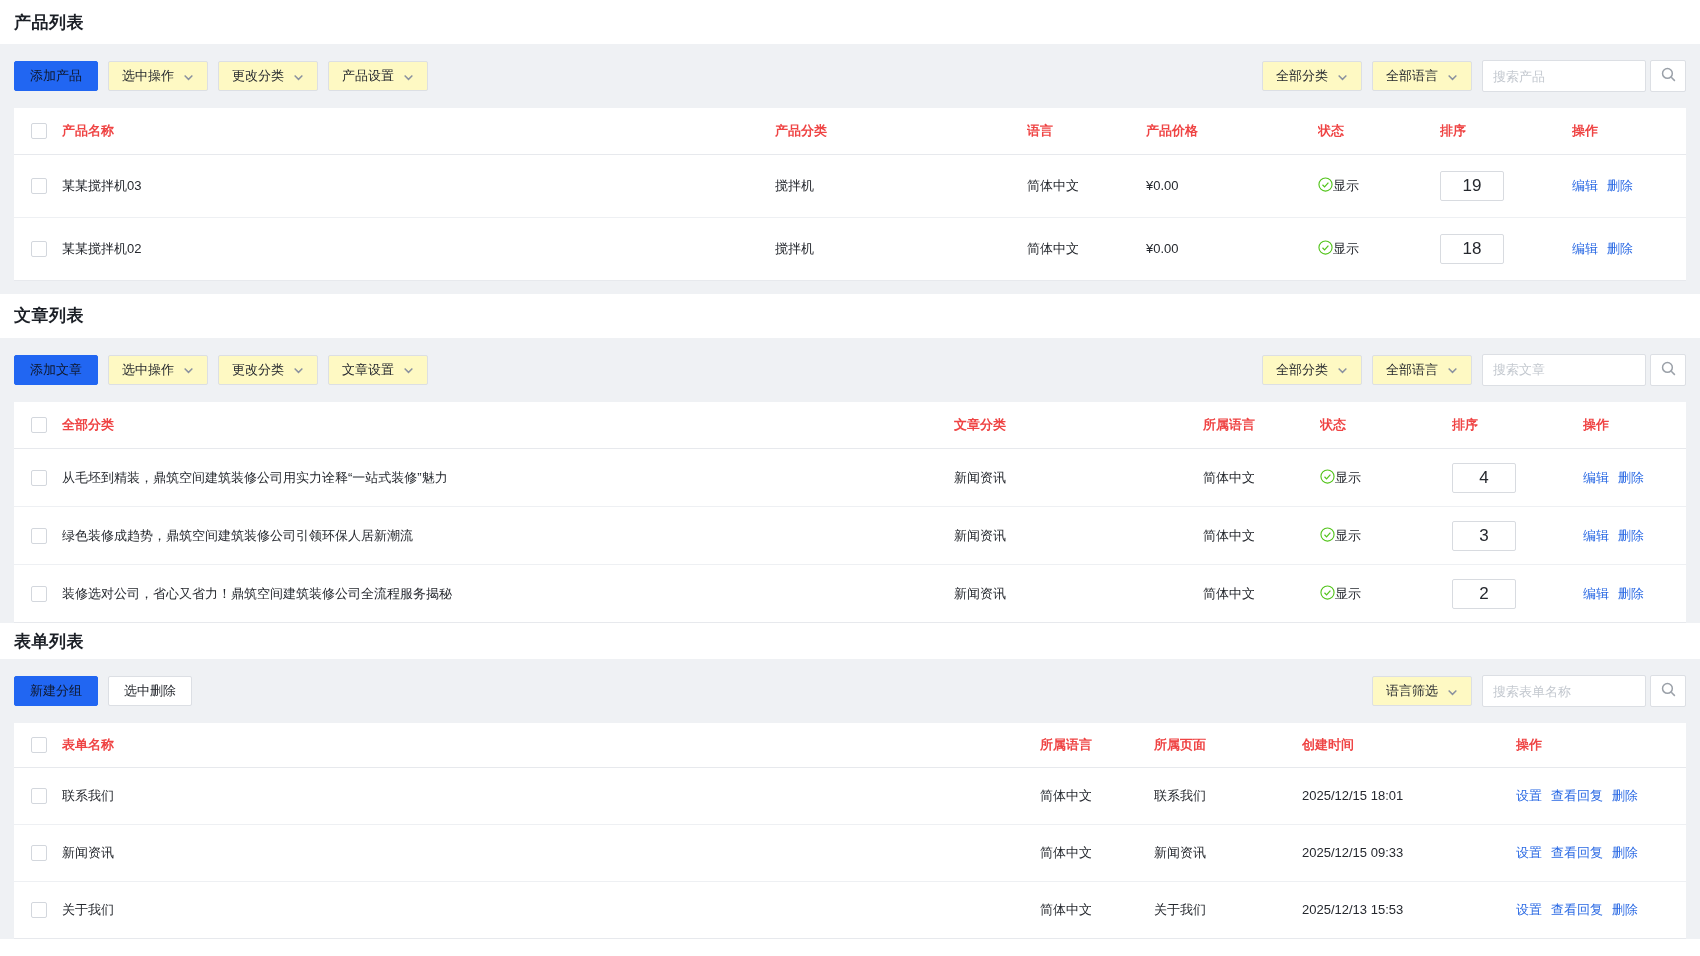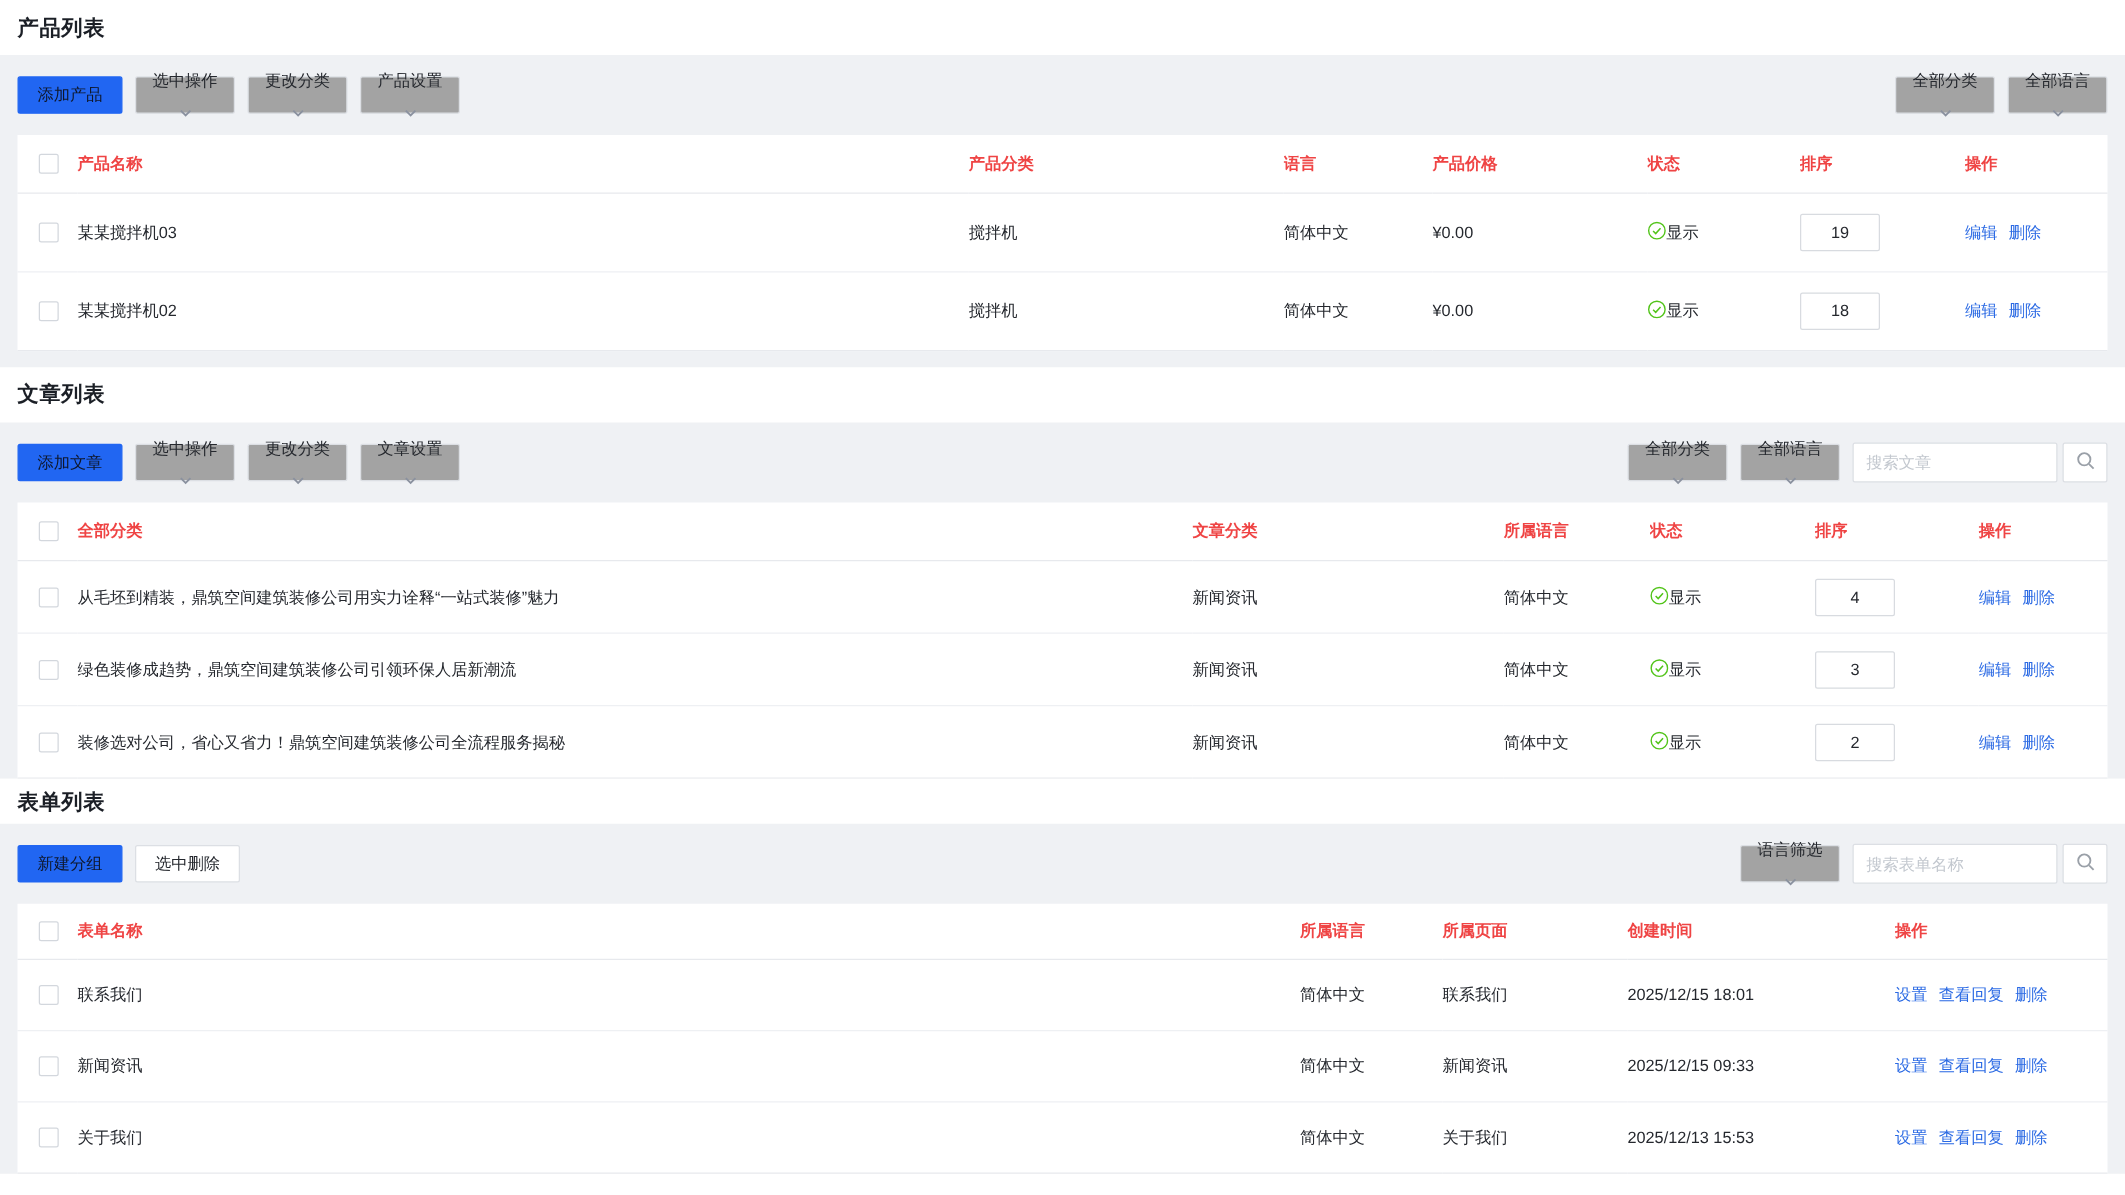"选中操作" .btn.drop { background: #a3a3a3 -> #fef9c3; flex-direction: column -> none }
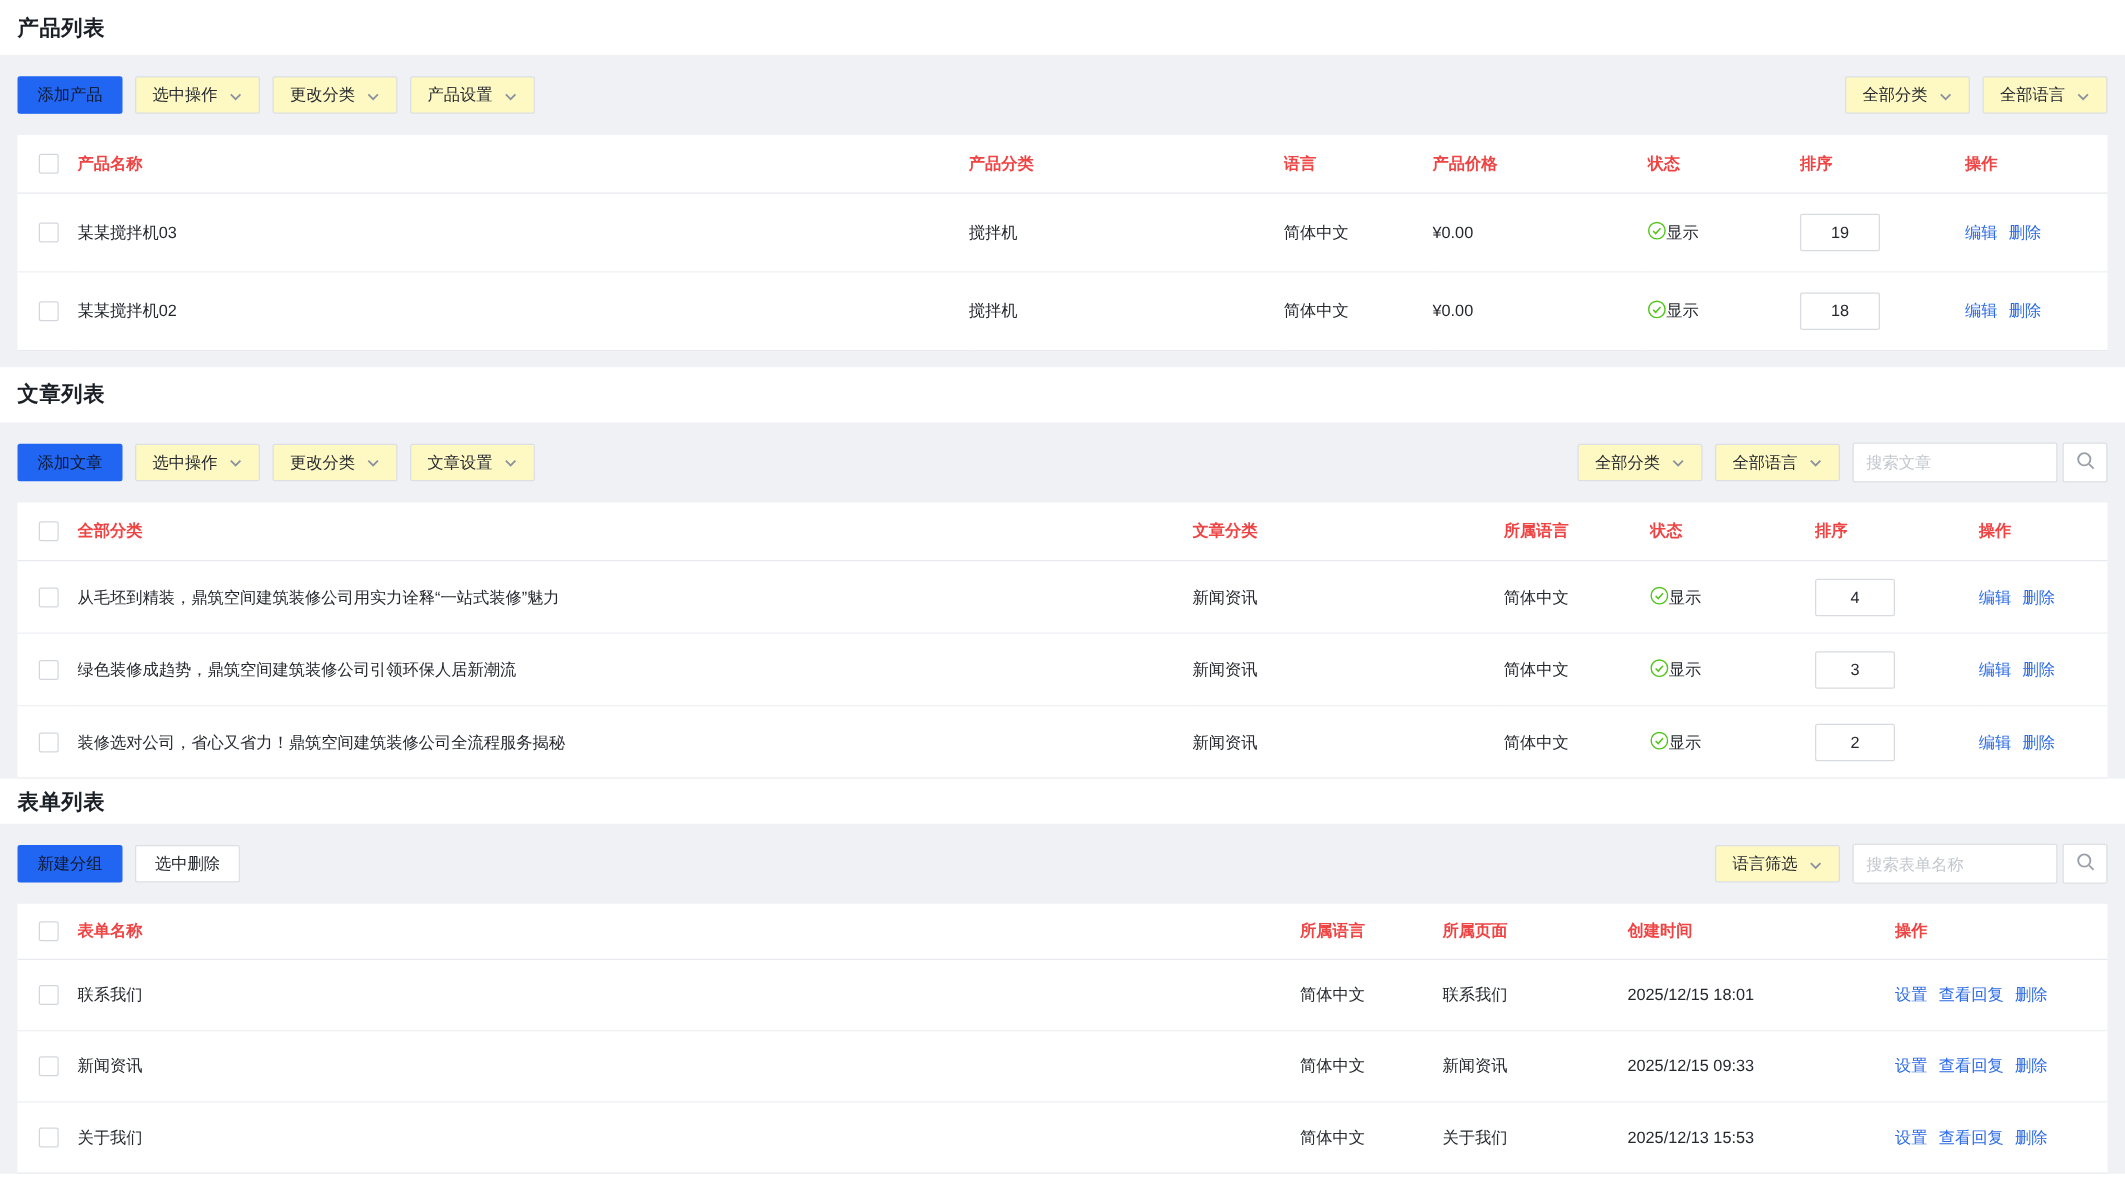"搜索产品" div.search { html: none -> <div> <input> <button> <span><svg> <circle></circle> <line></line> </svg></span> </button> </div> }
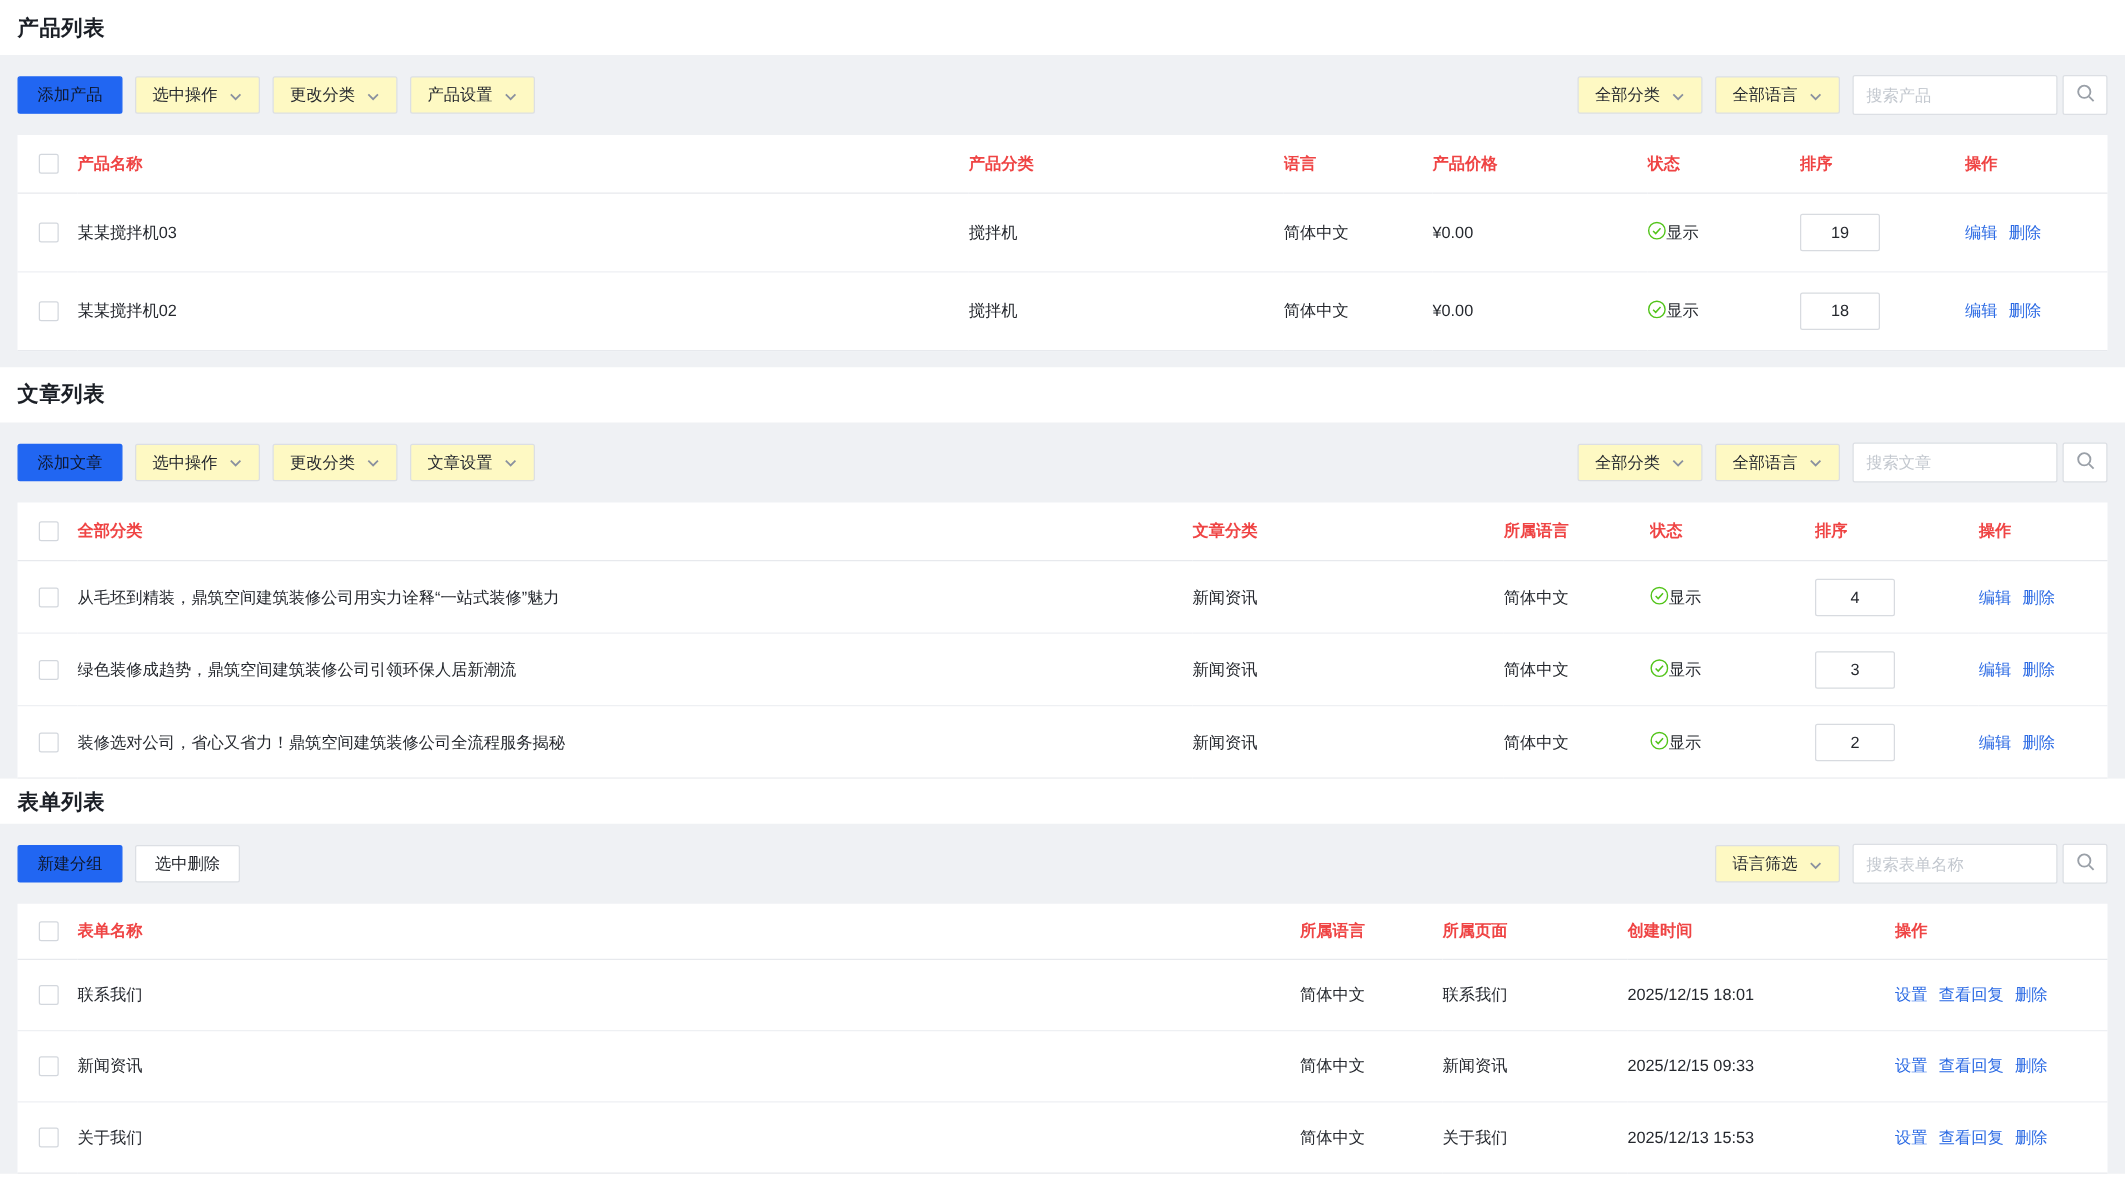"19" .sort-input { font-size: 13px -> 17px }
